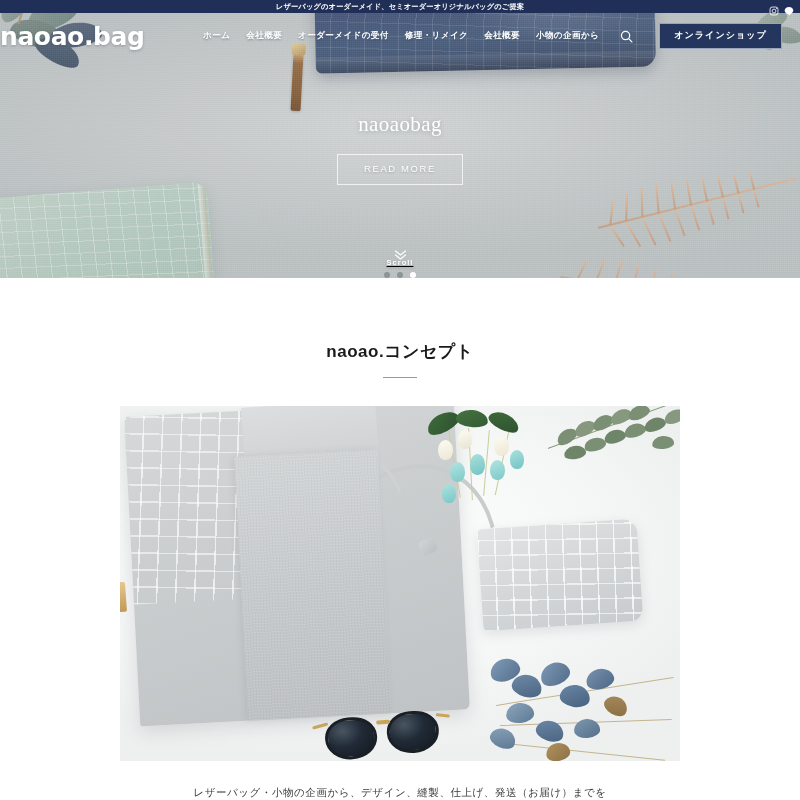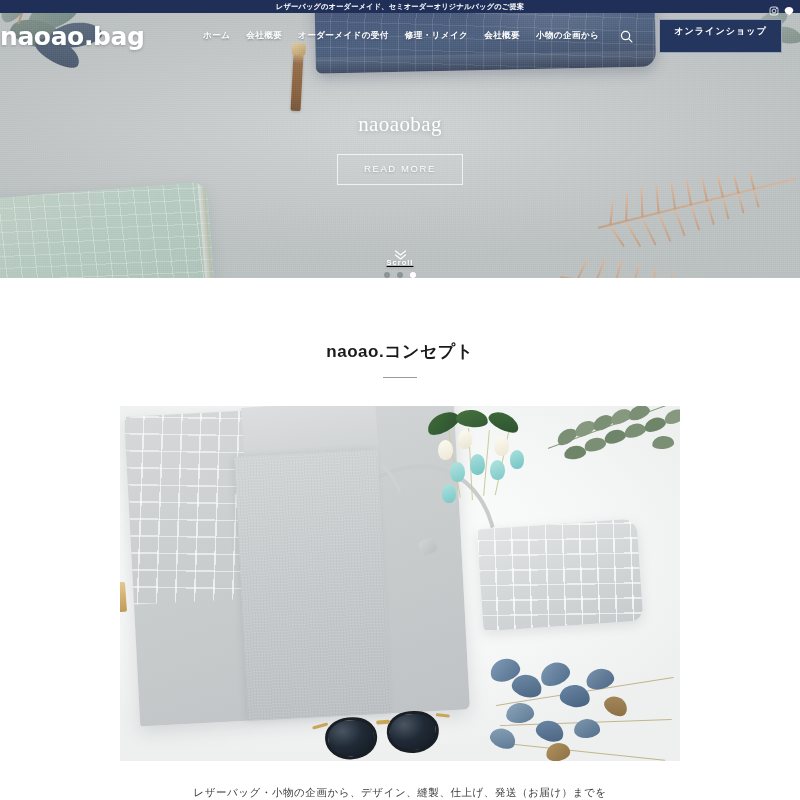"オンラインショップ" .shop-btn { padding: 7px 14px 16px -> 7px 14px 8px }
